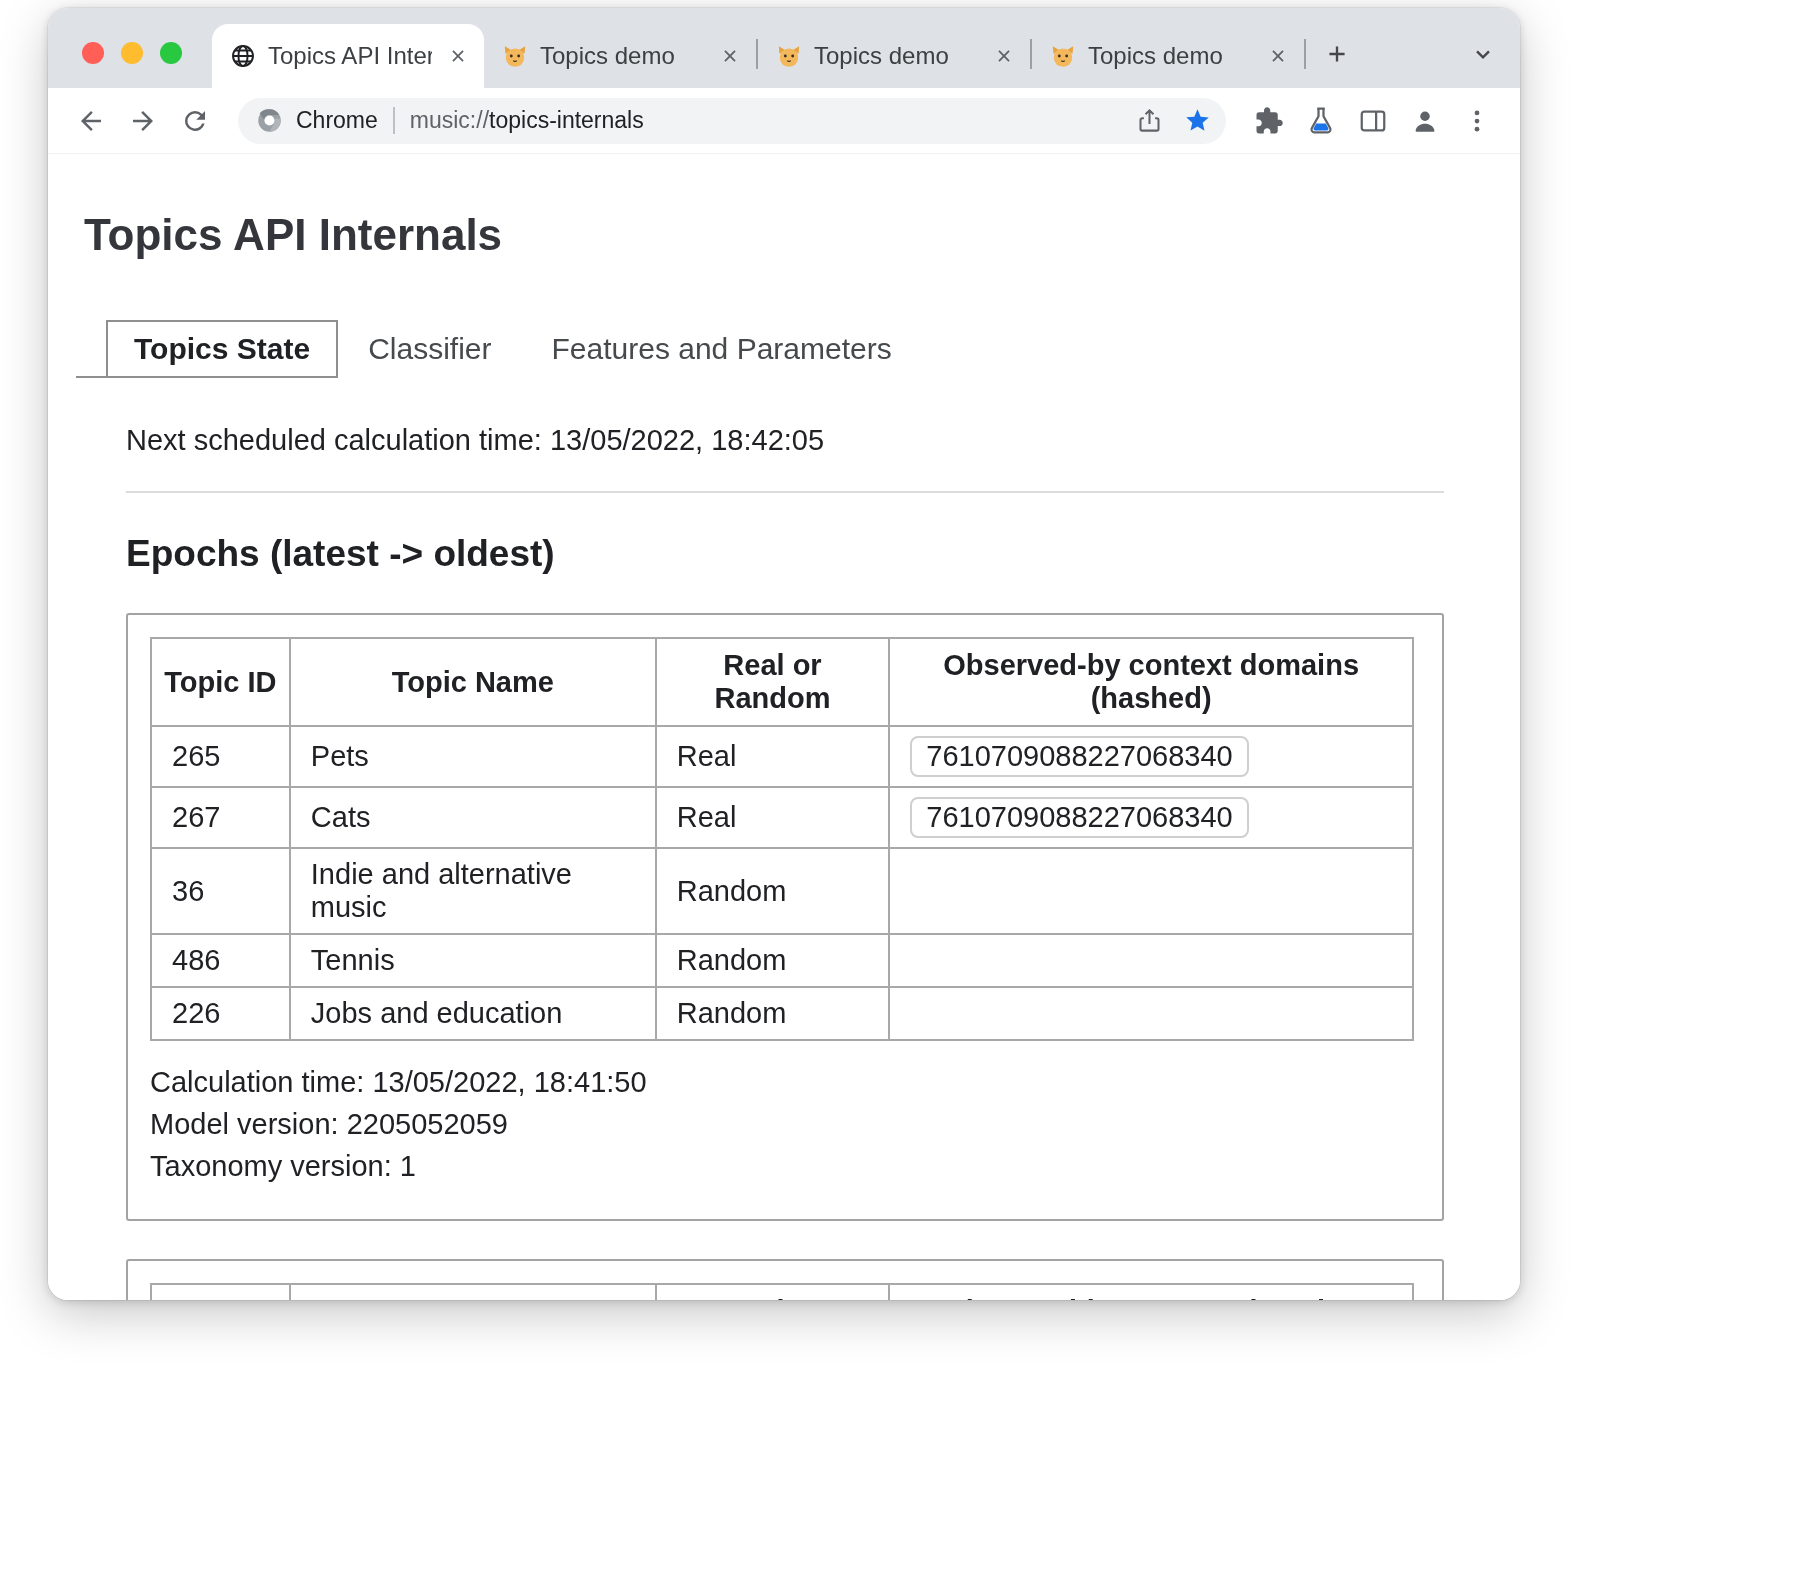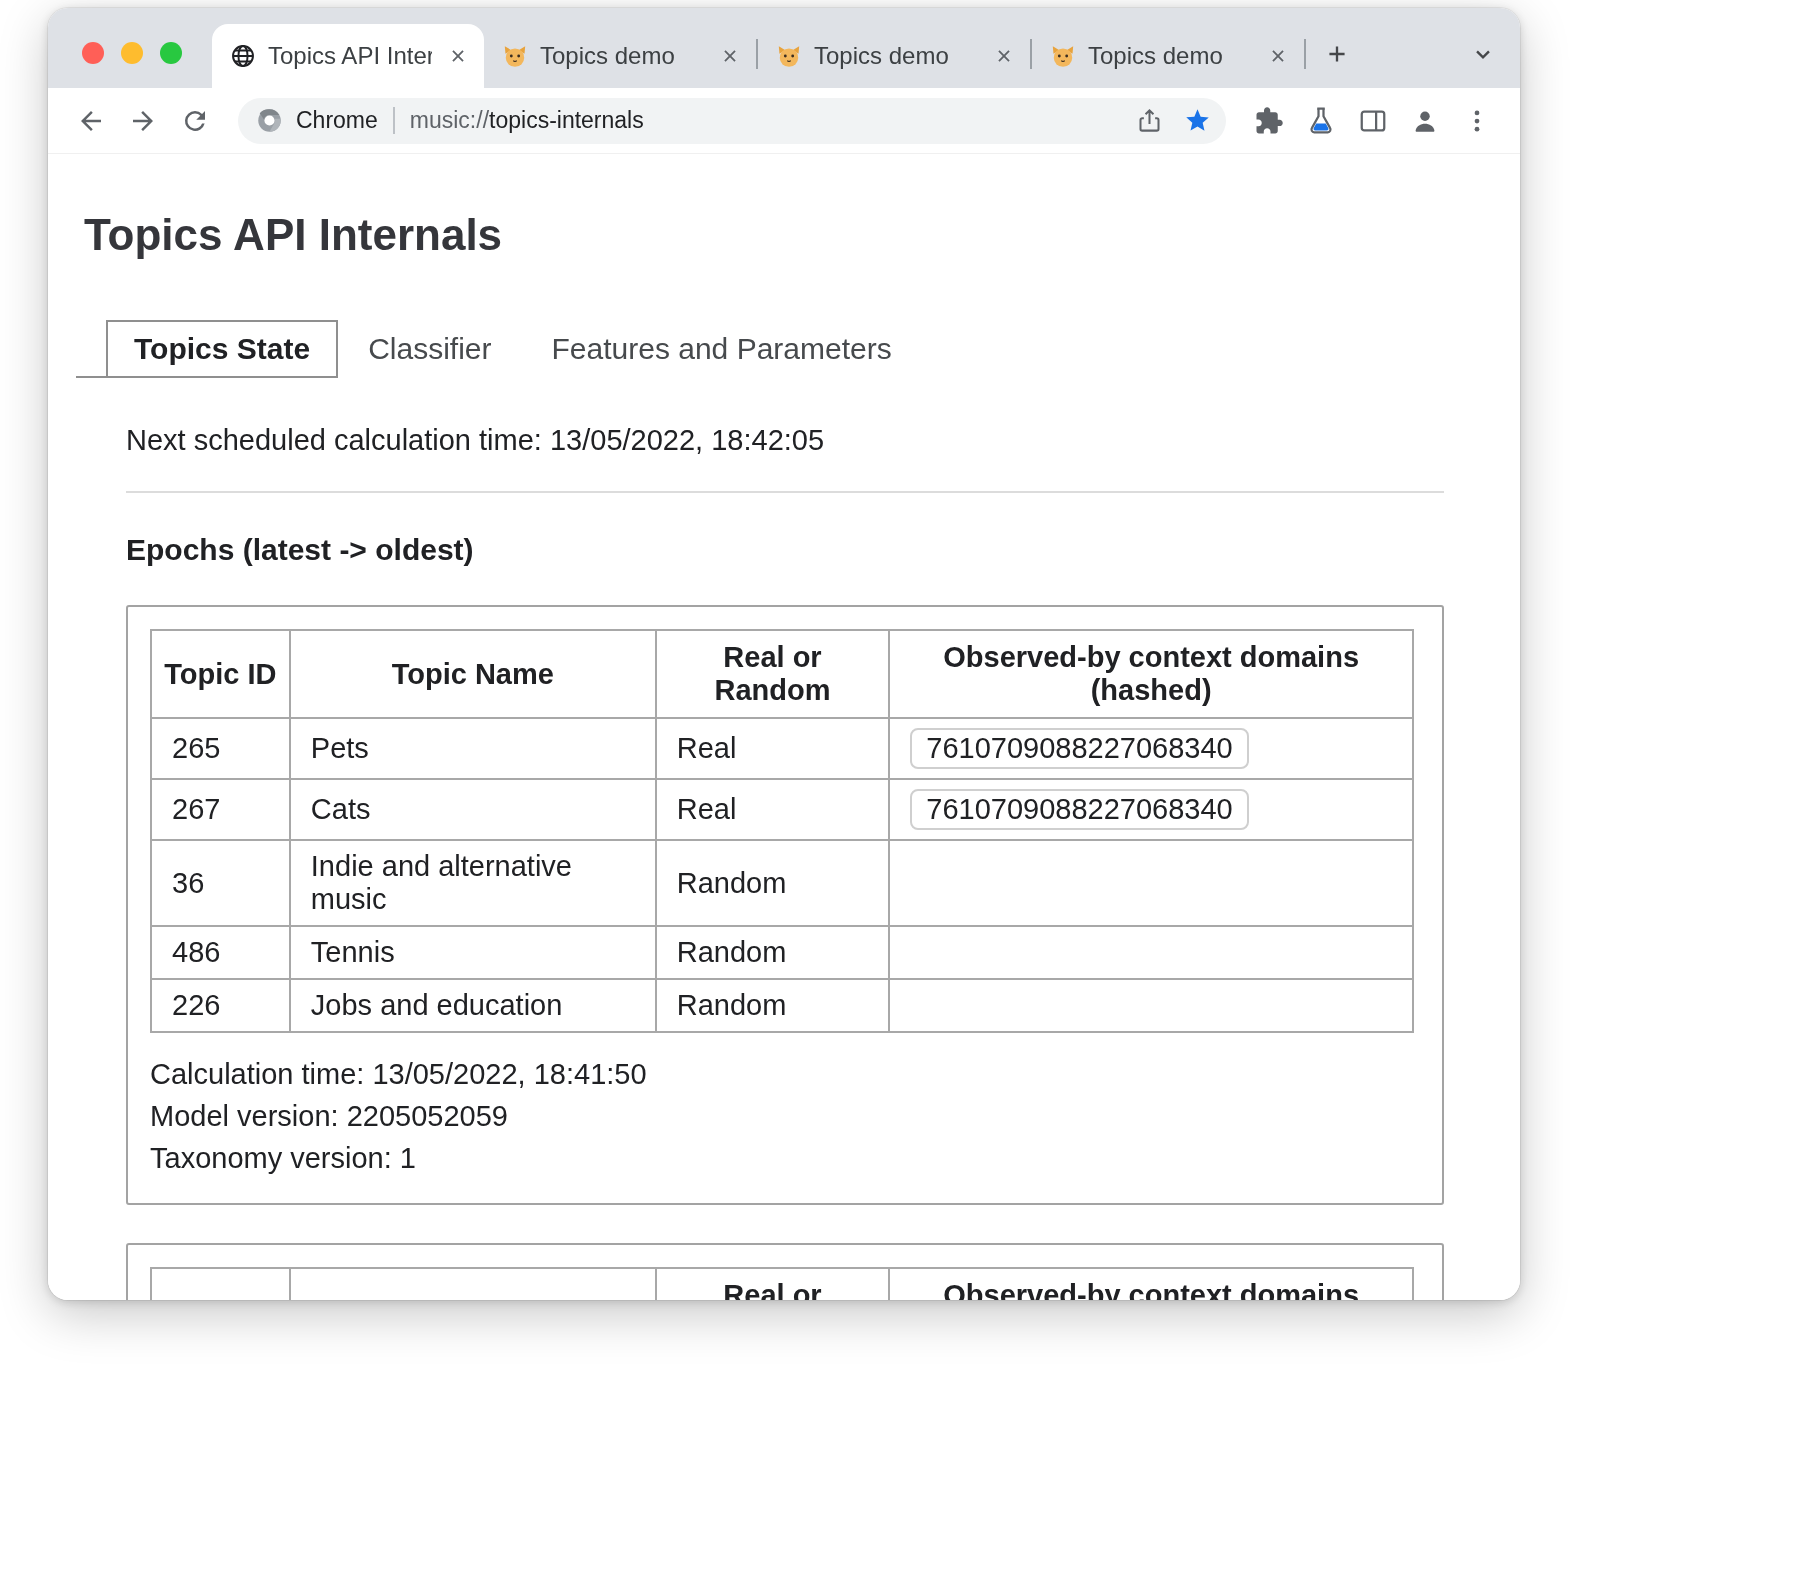"Epochs (latest -> oldest)" .epochs-heading { font-size: 30px -> 37px }
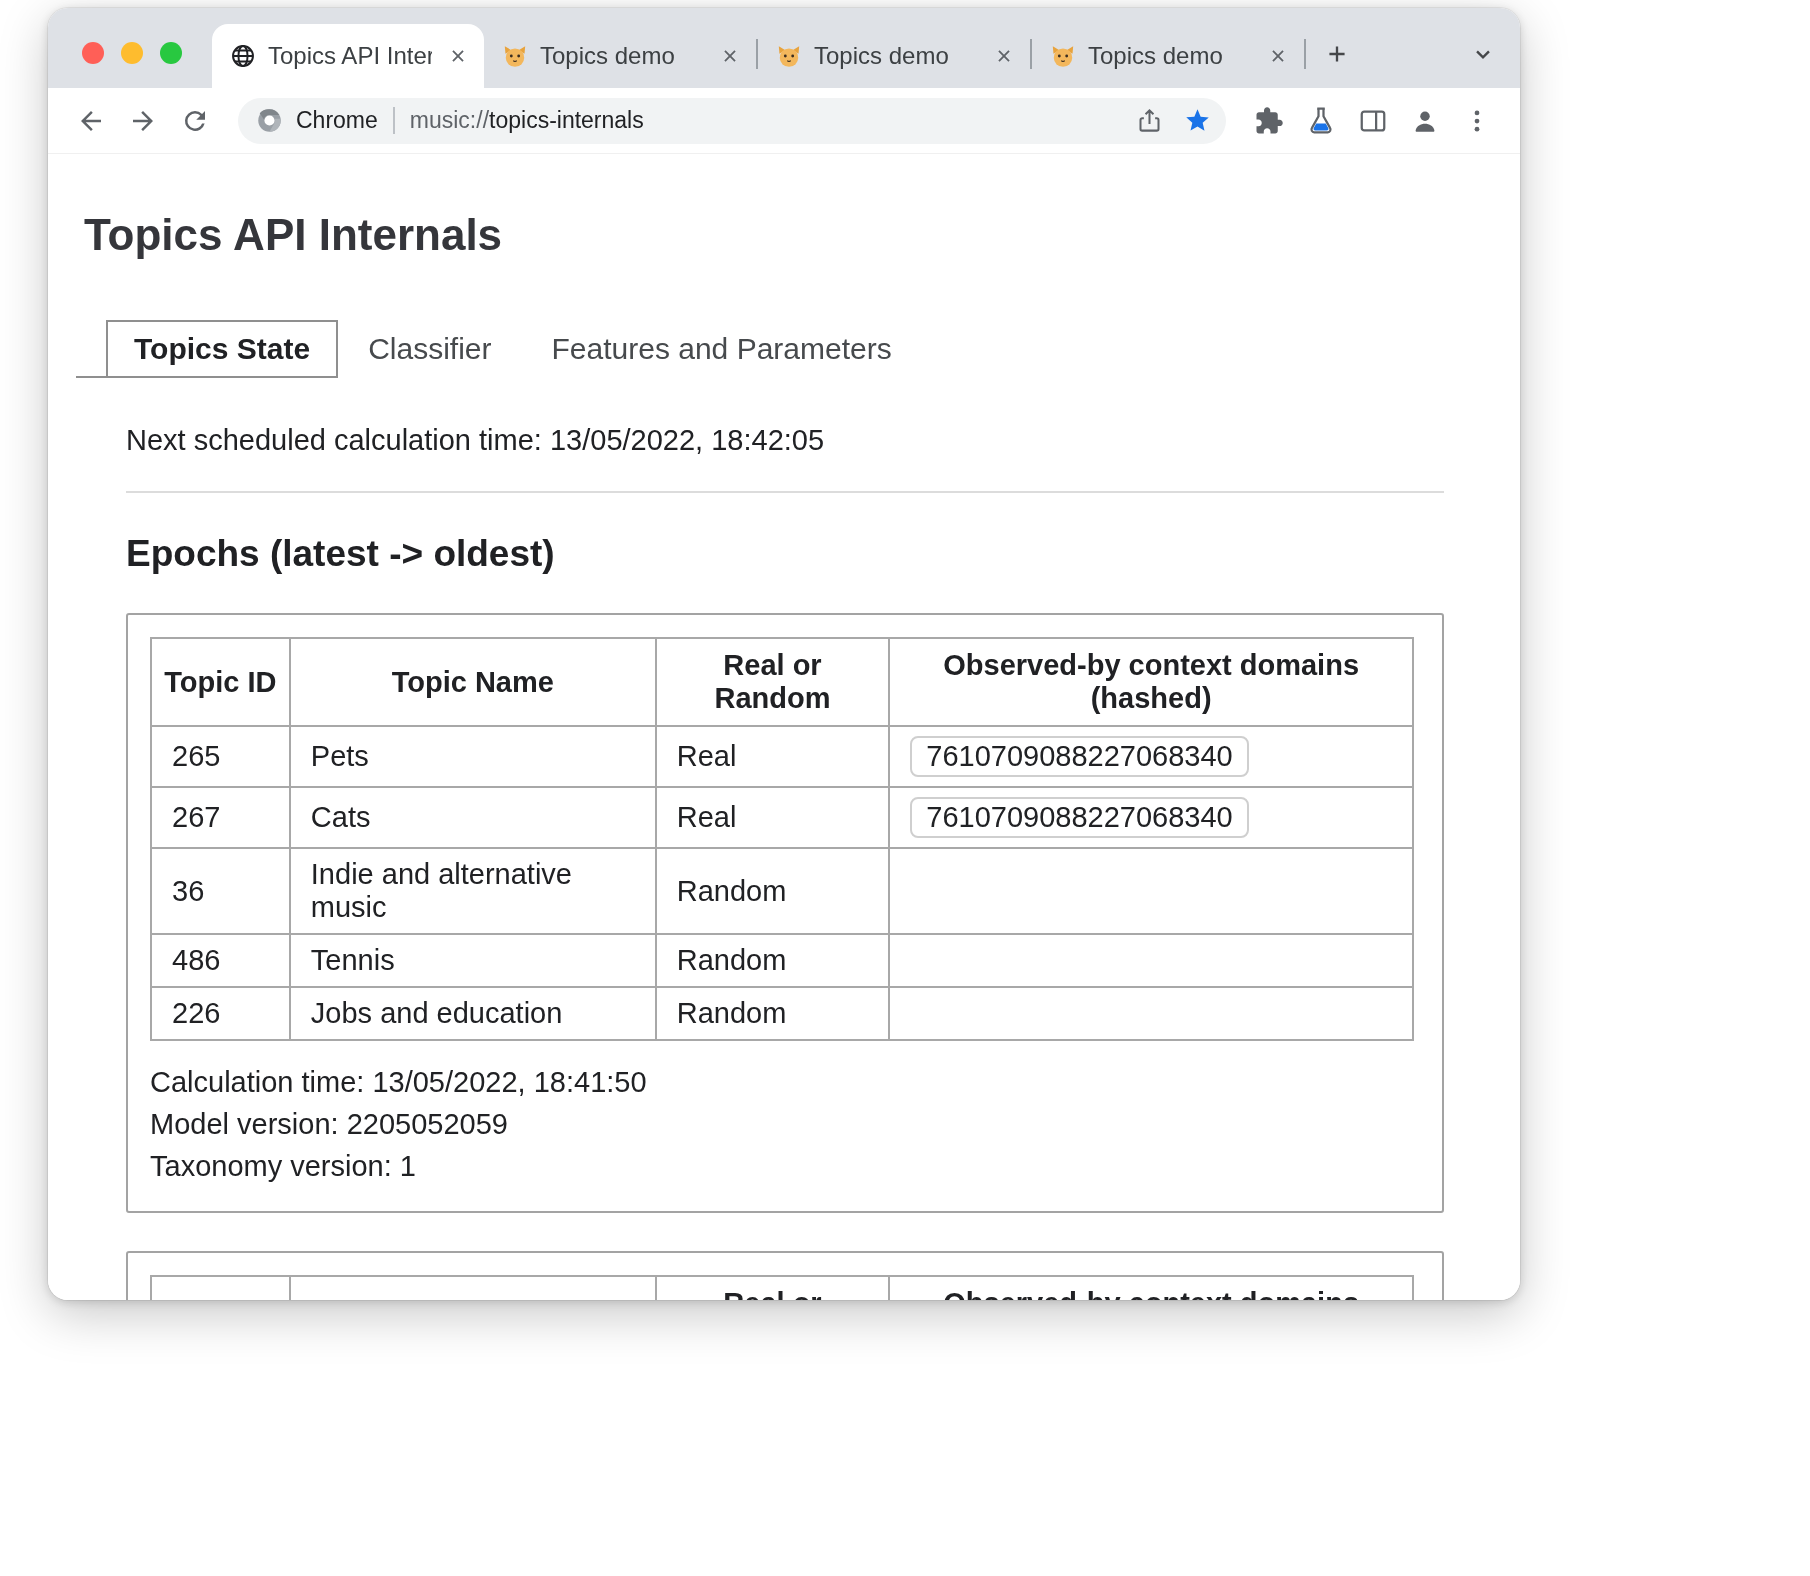"Topic ID" .epoch-box { padding: 22px 28px 24px 22px -> 22px 28px 32px 22px }
